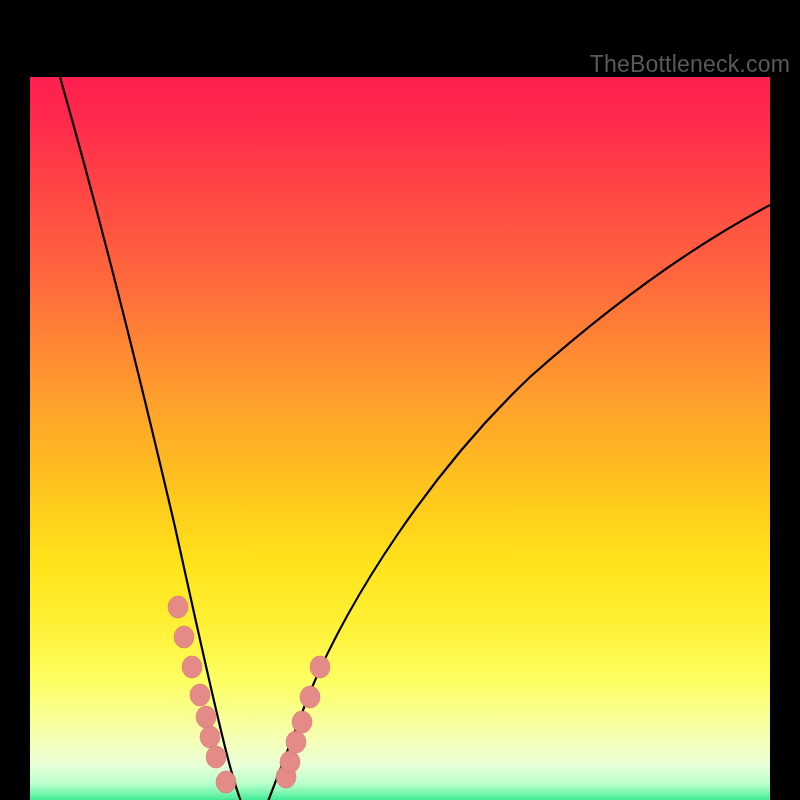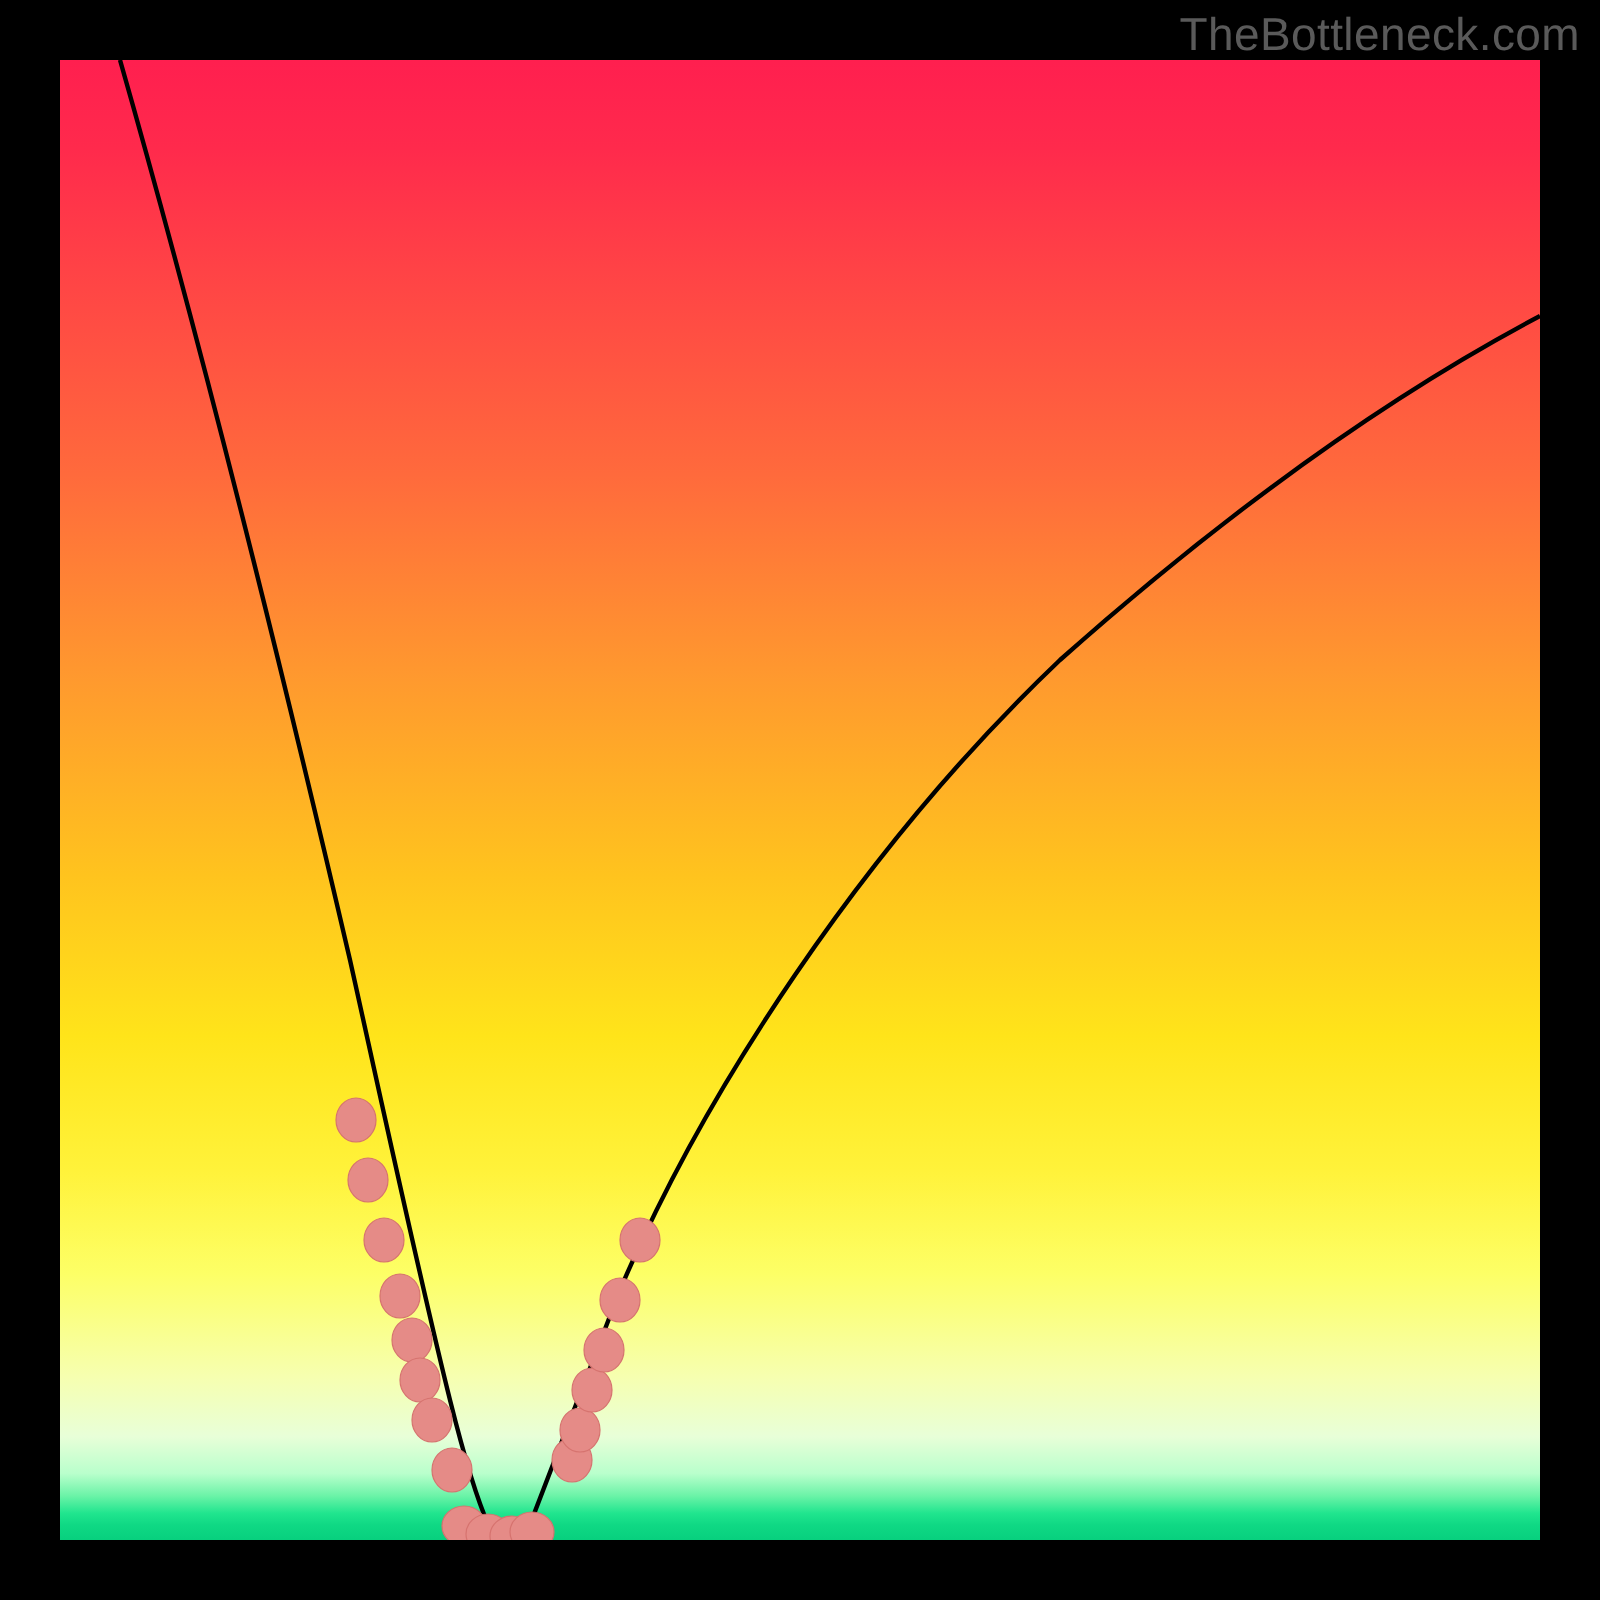"TheBottleneck.com" .frame { margin-top: none -> 47px }
